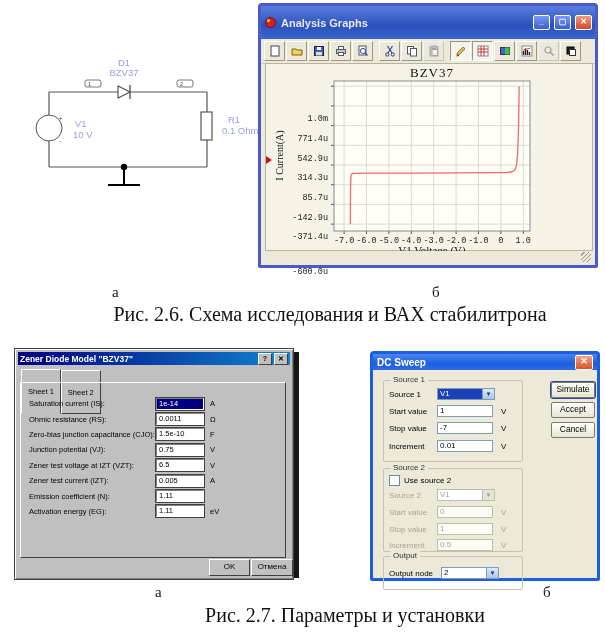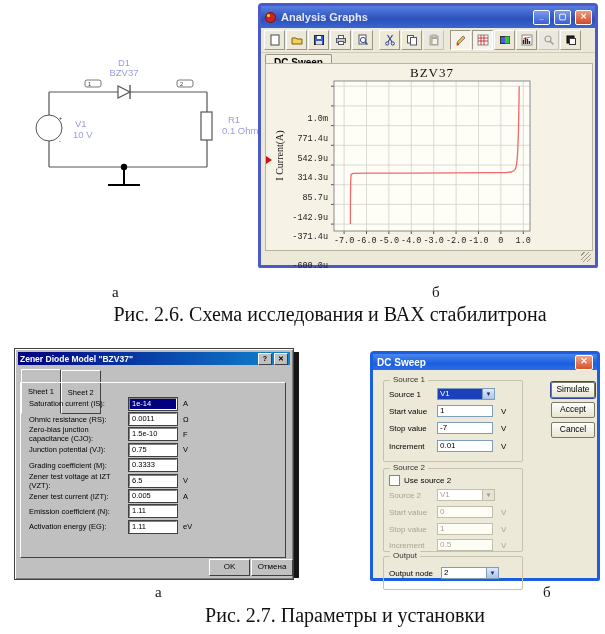"Analysis Graphs" .ag-title { height: 22px -> 33px }
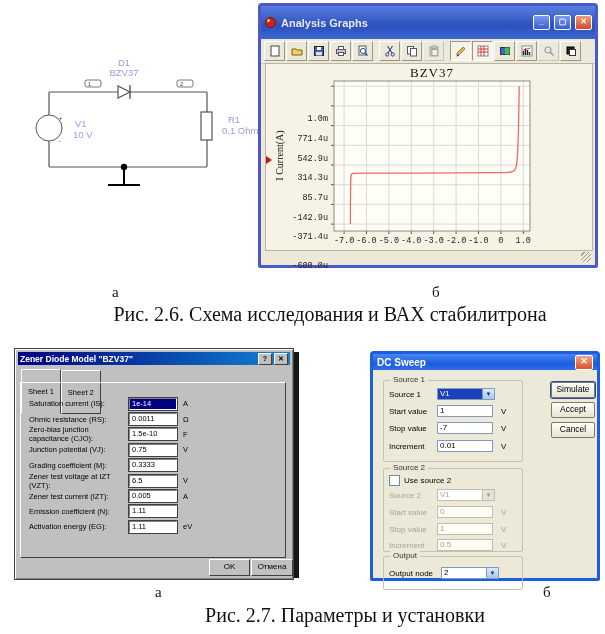"V1 Voltage (V)" div.x-axis-label { html: none -> <div>V1 Voltage (V)</div> }
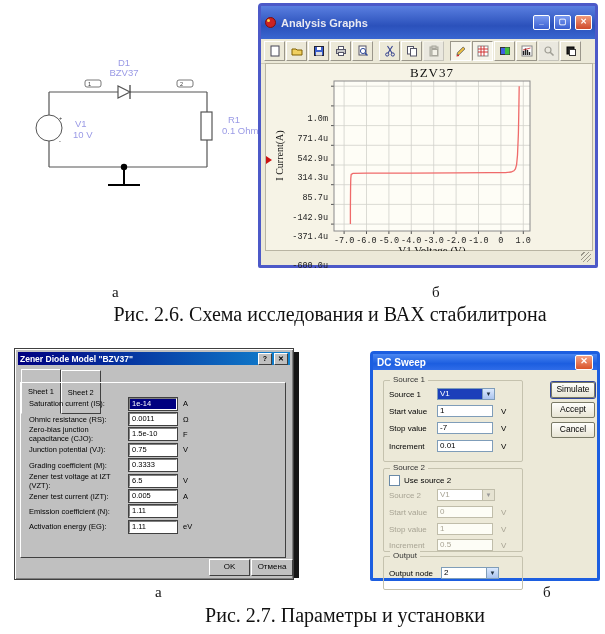"-600.0u" div.yt { top: 164px -> 170px }
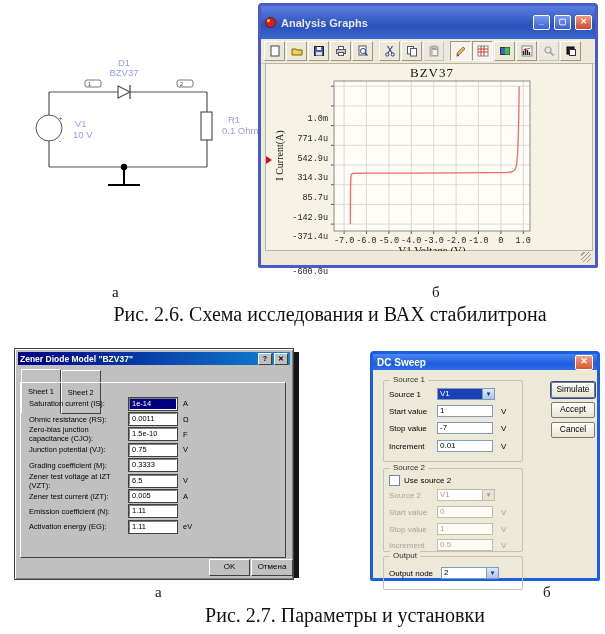"Saturation current (IS):" .zlabel { width: 100px -> 127px }
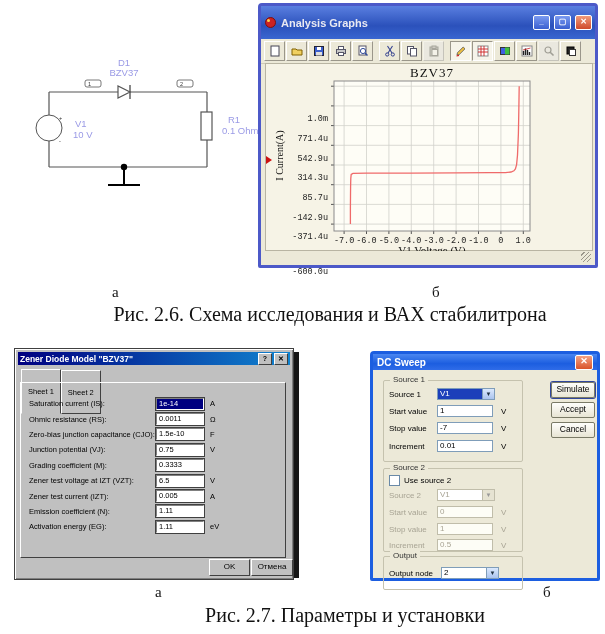"Grading coefficient (M):" div.zrow { html: <div> <span>Grading coefficient (M):</span> <span>0.3333</span> <span></span> </div> -> none }
